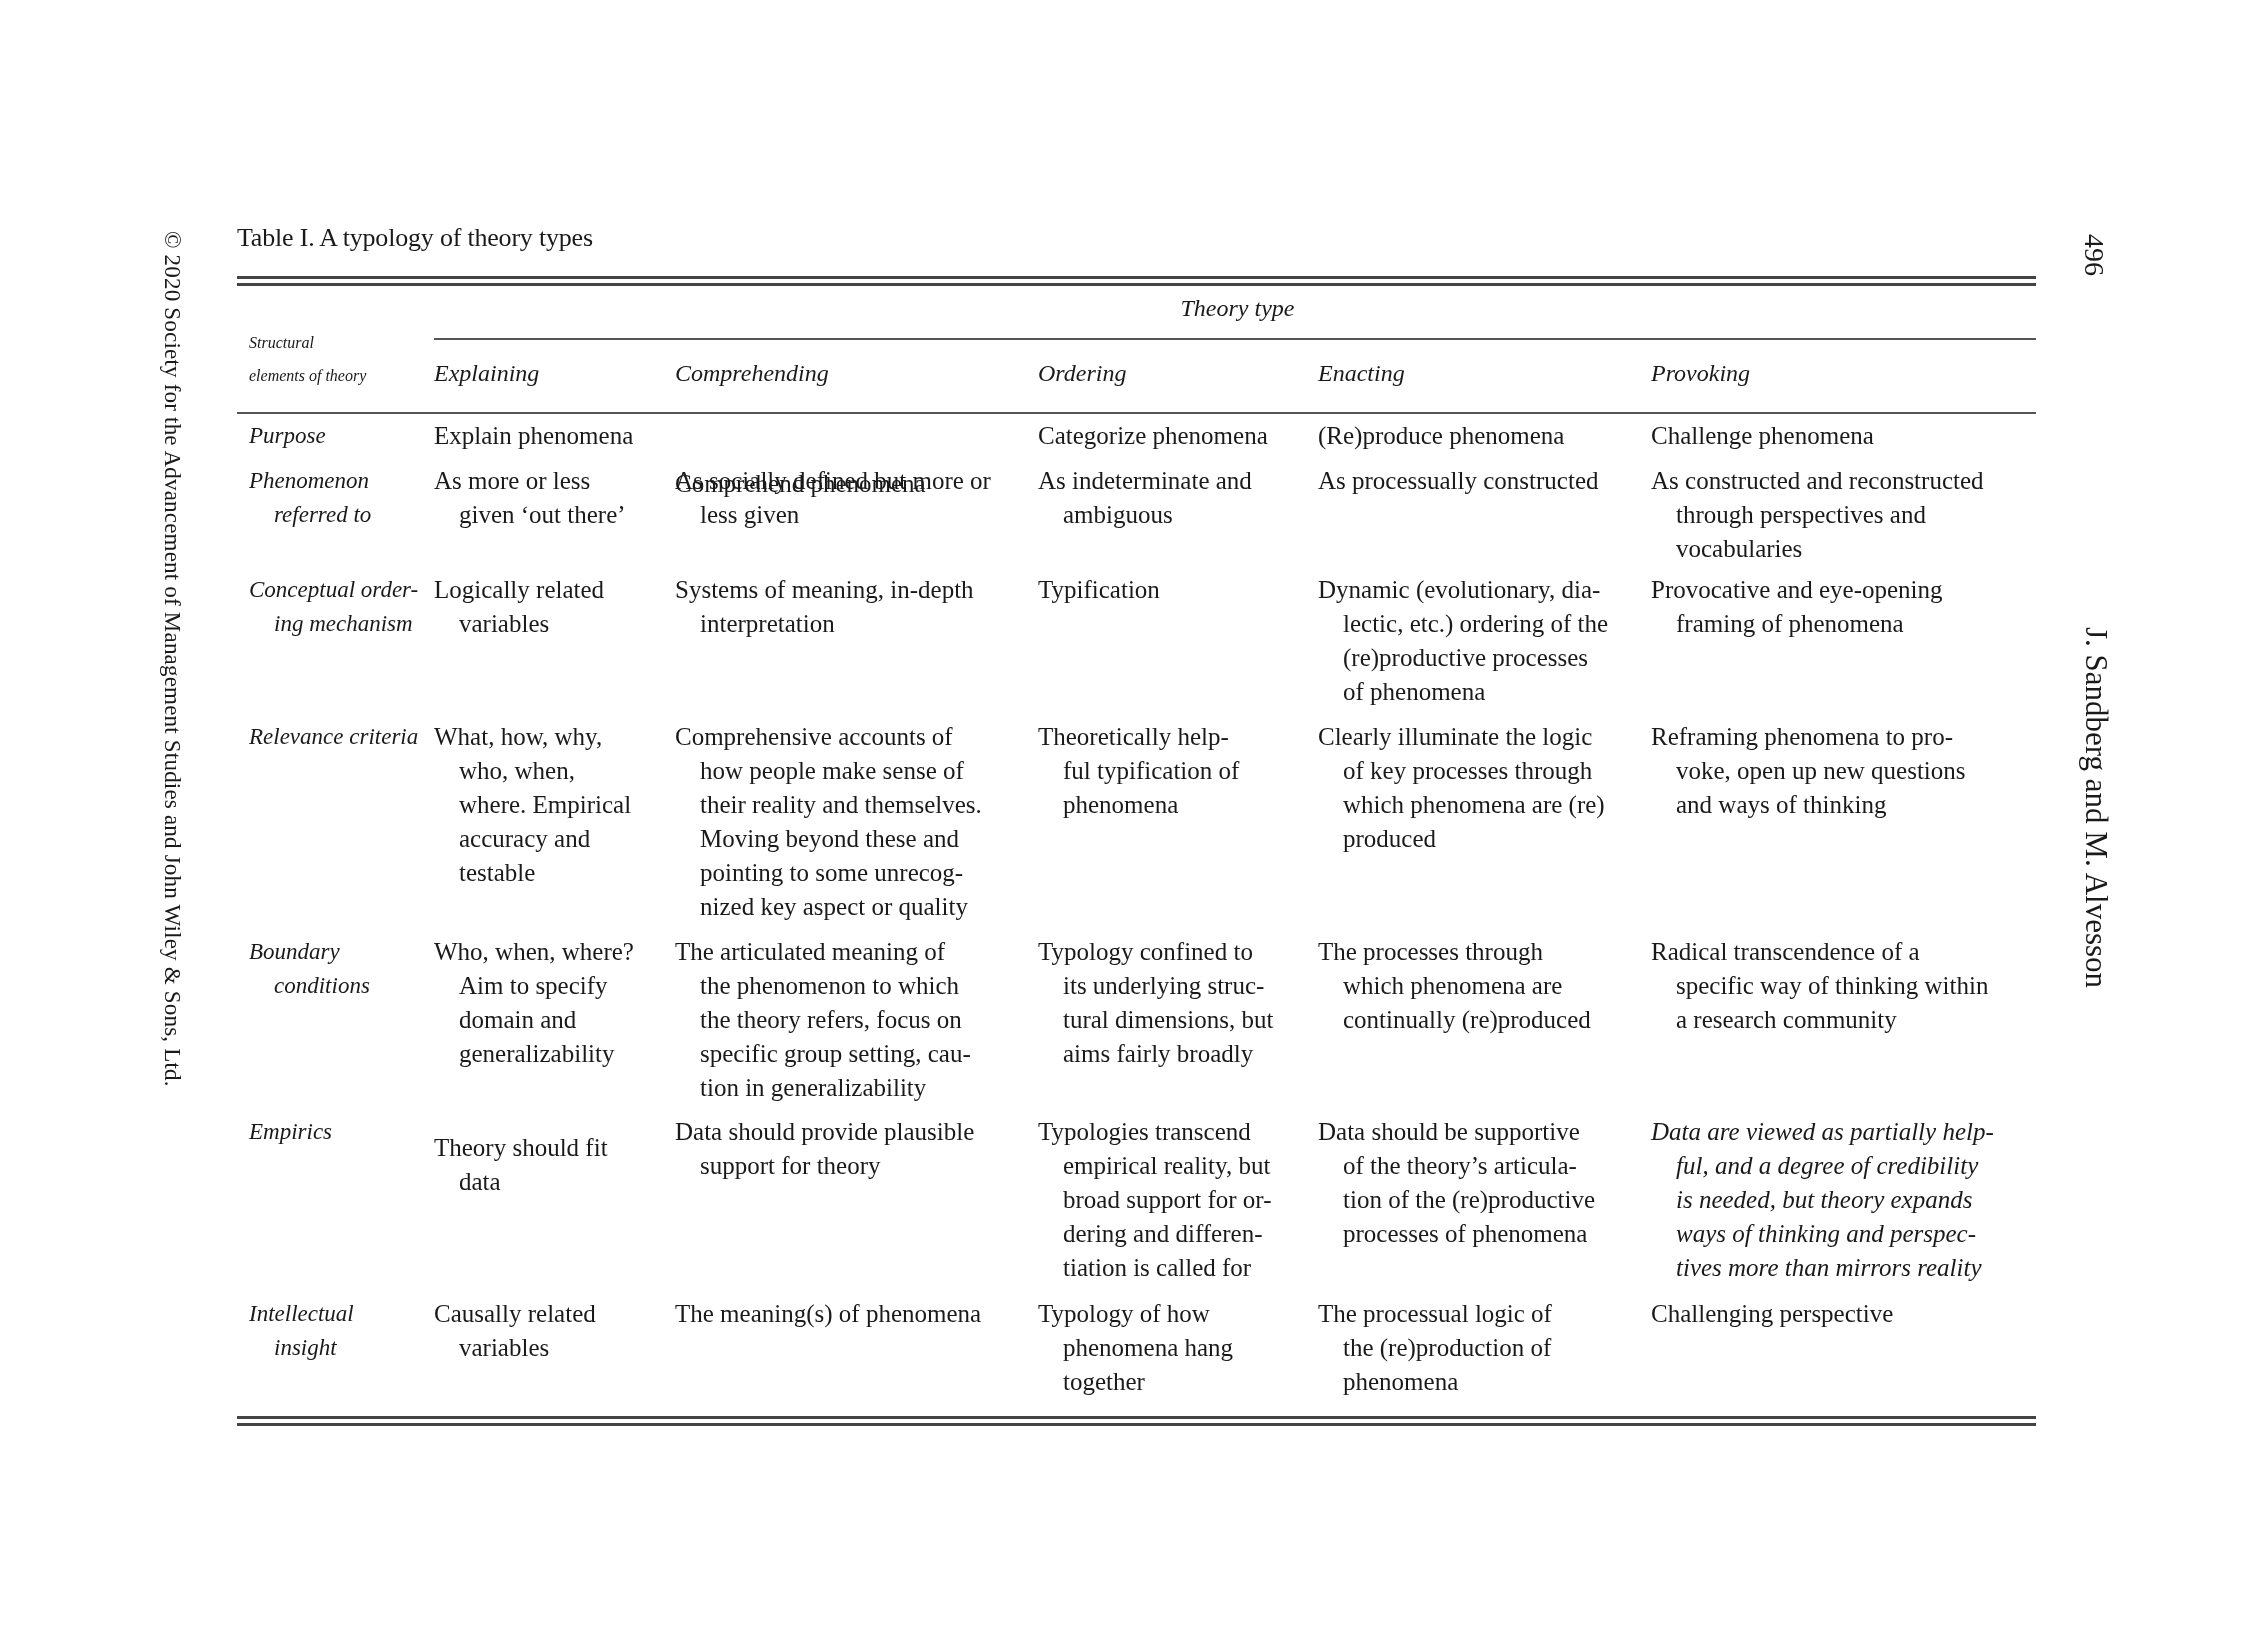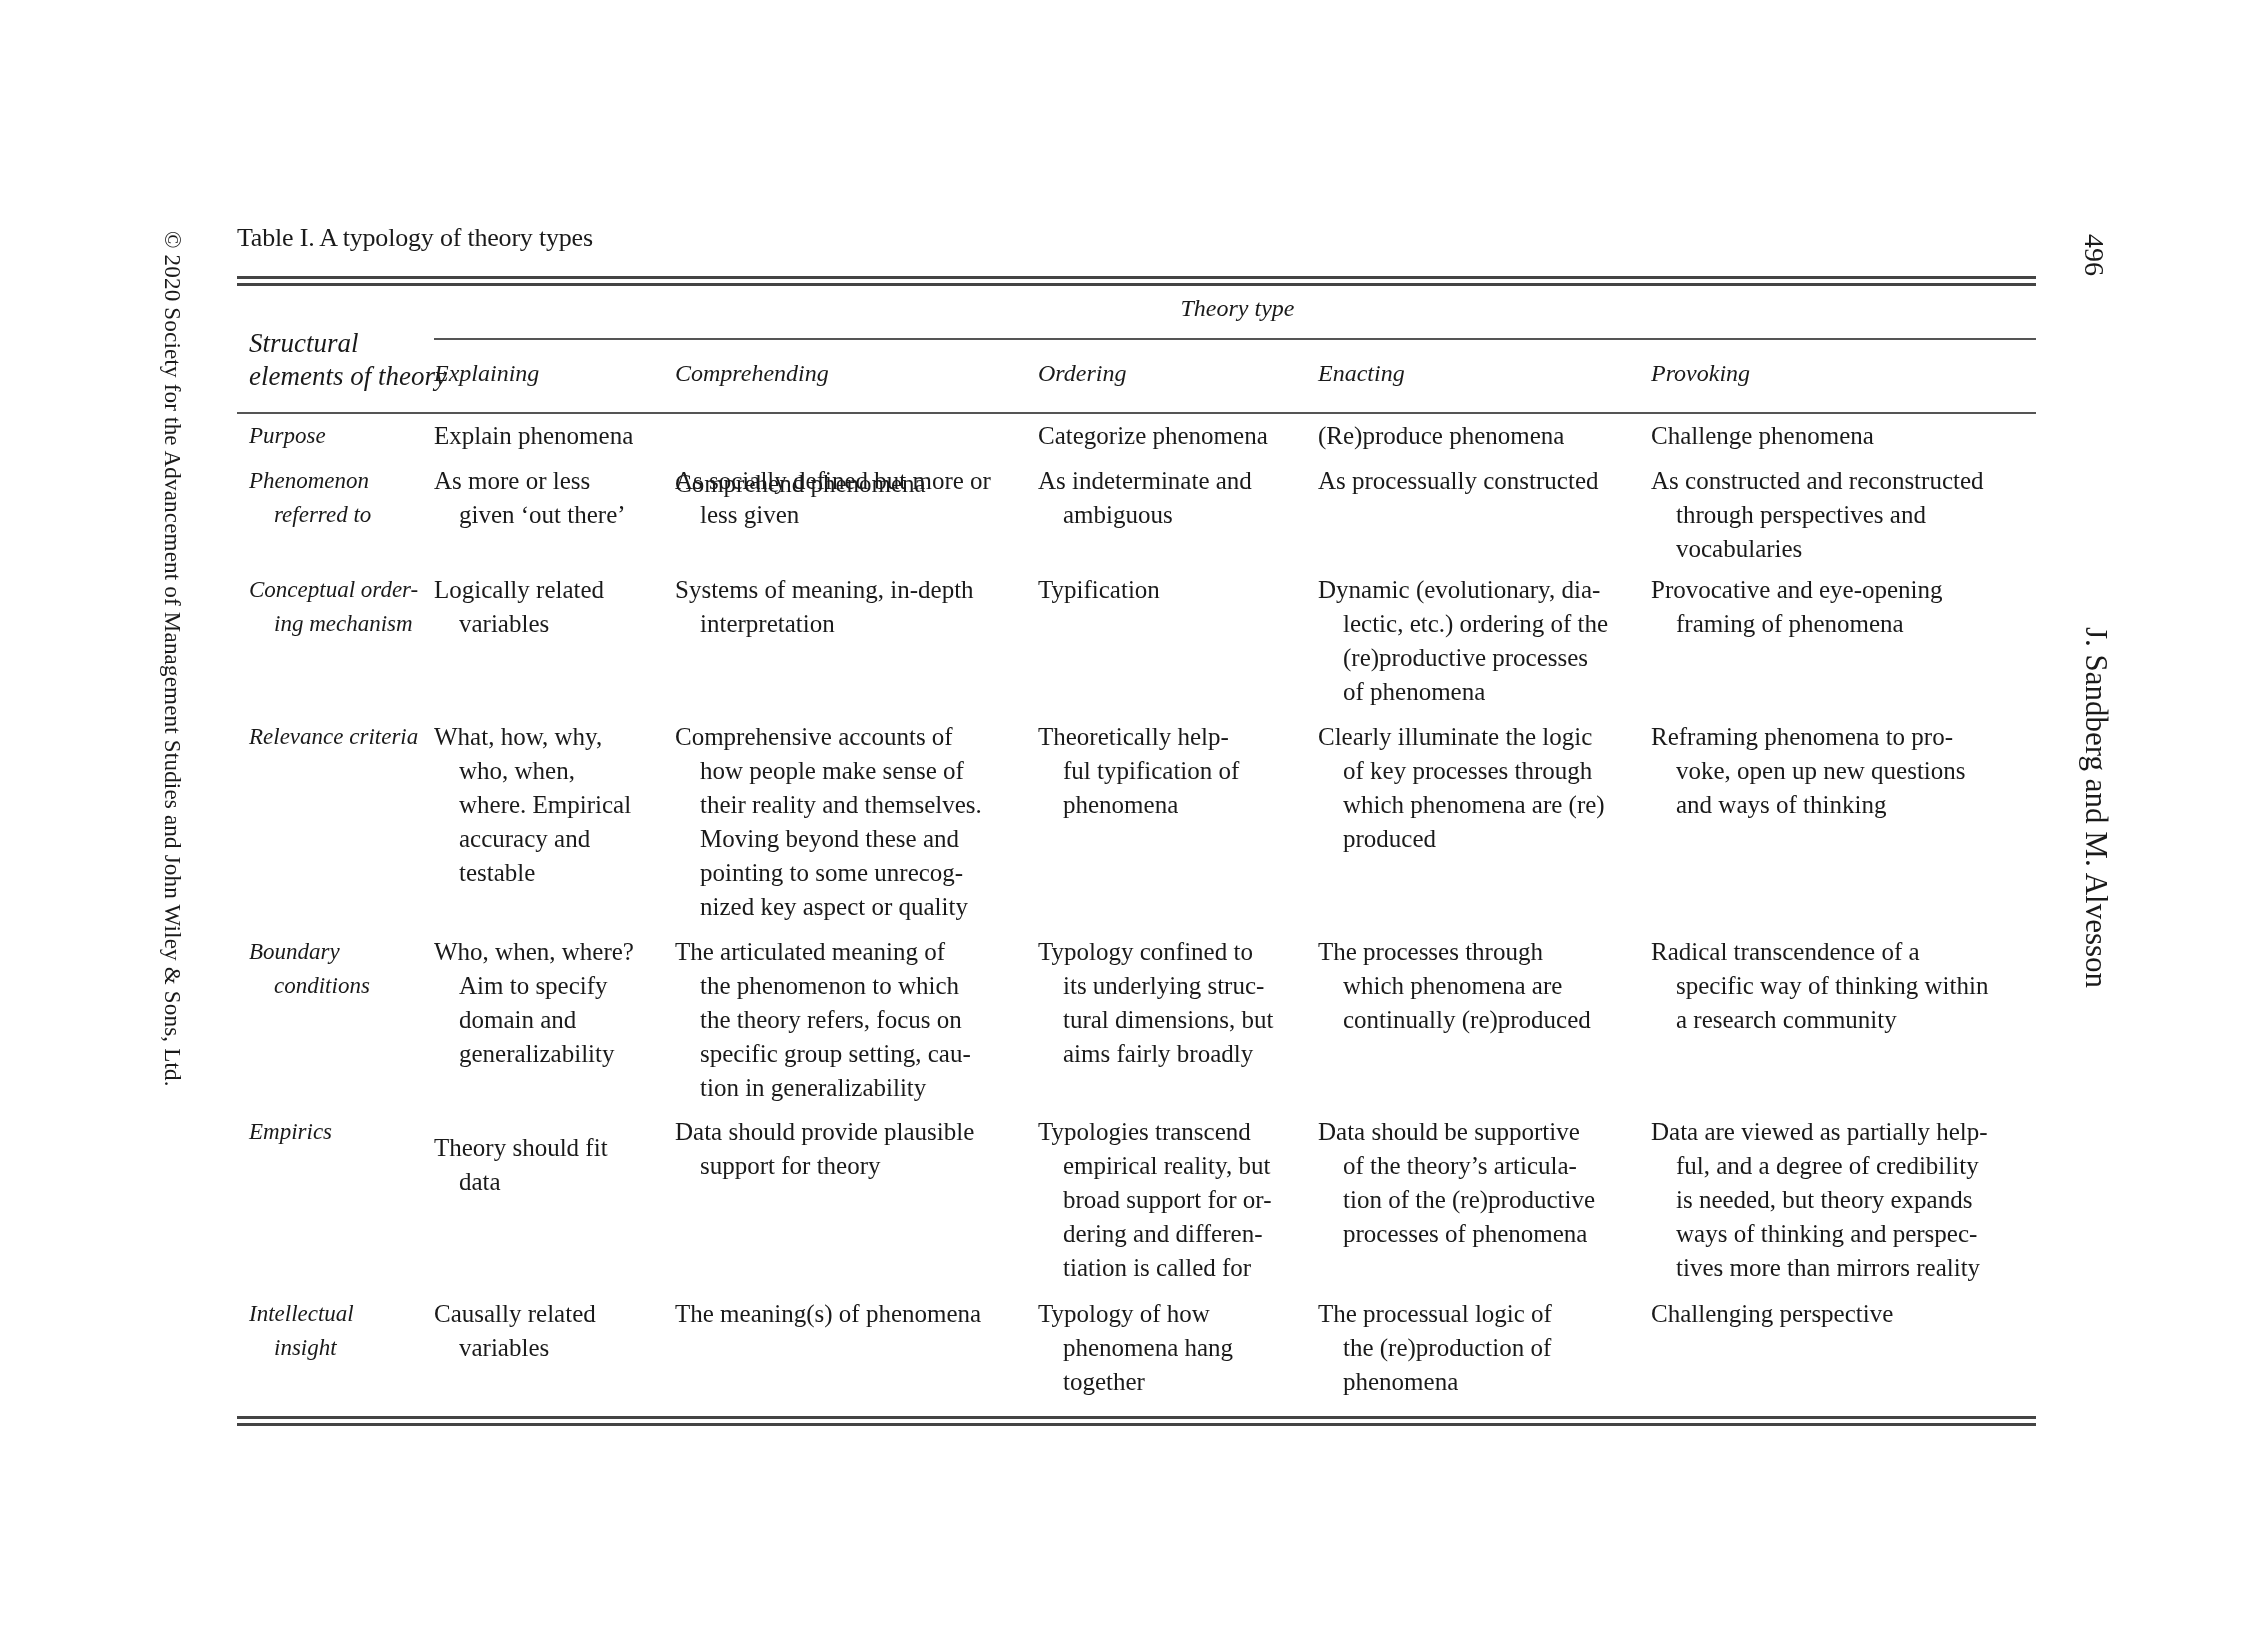"Structural" .stub-hdr { font-size: 27px -> 16px }
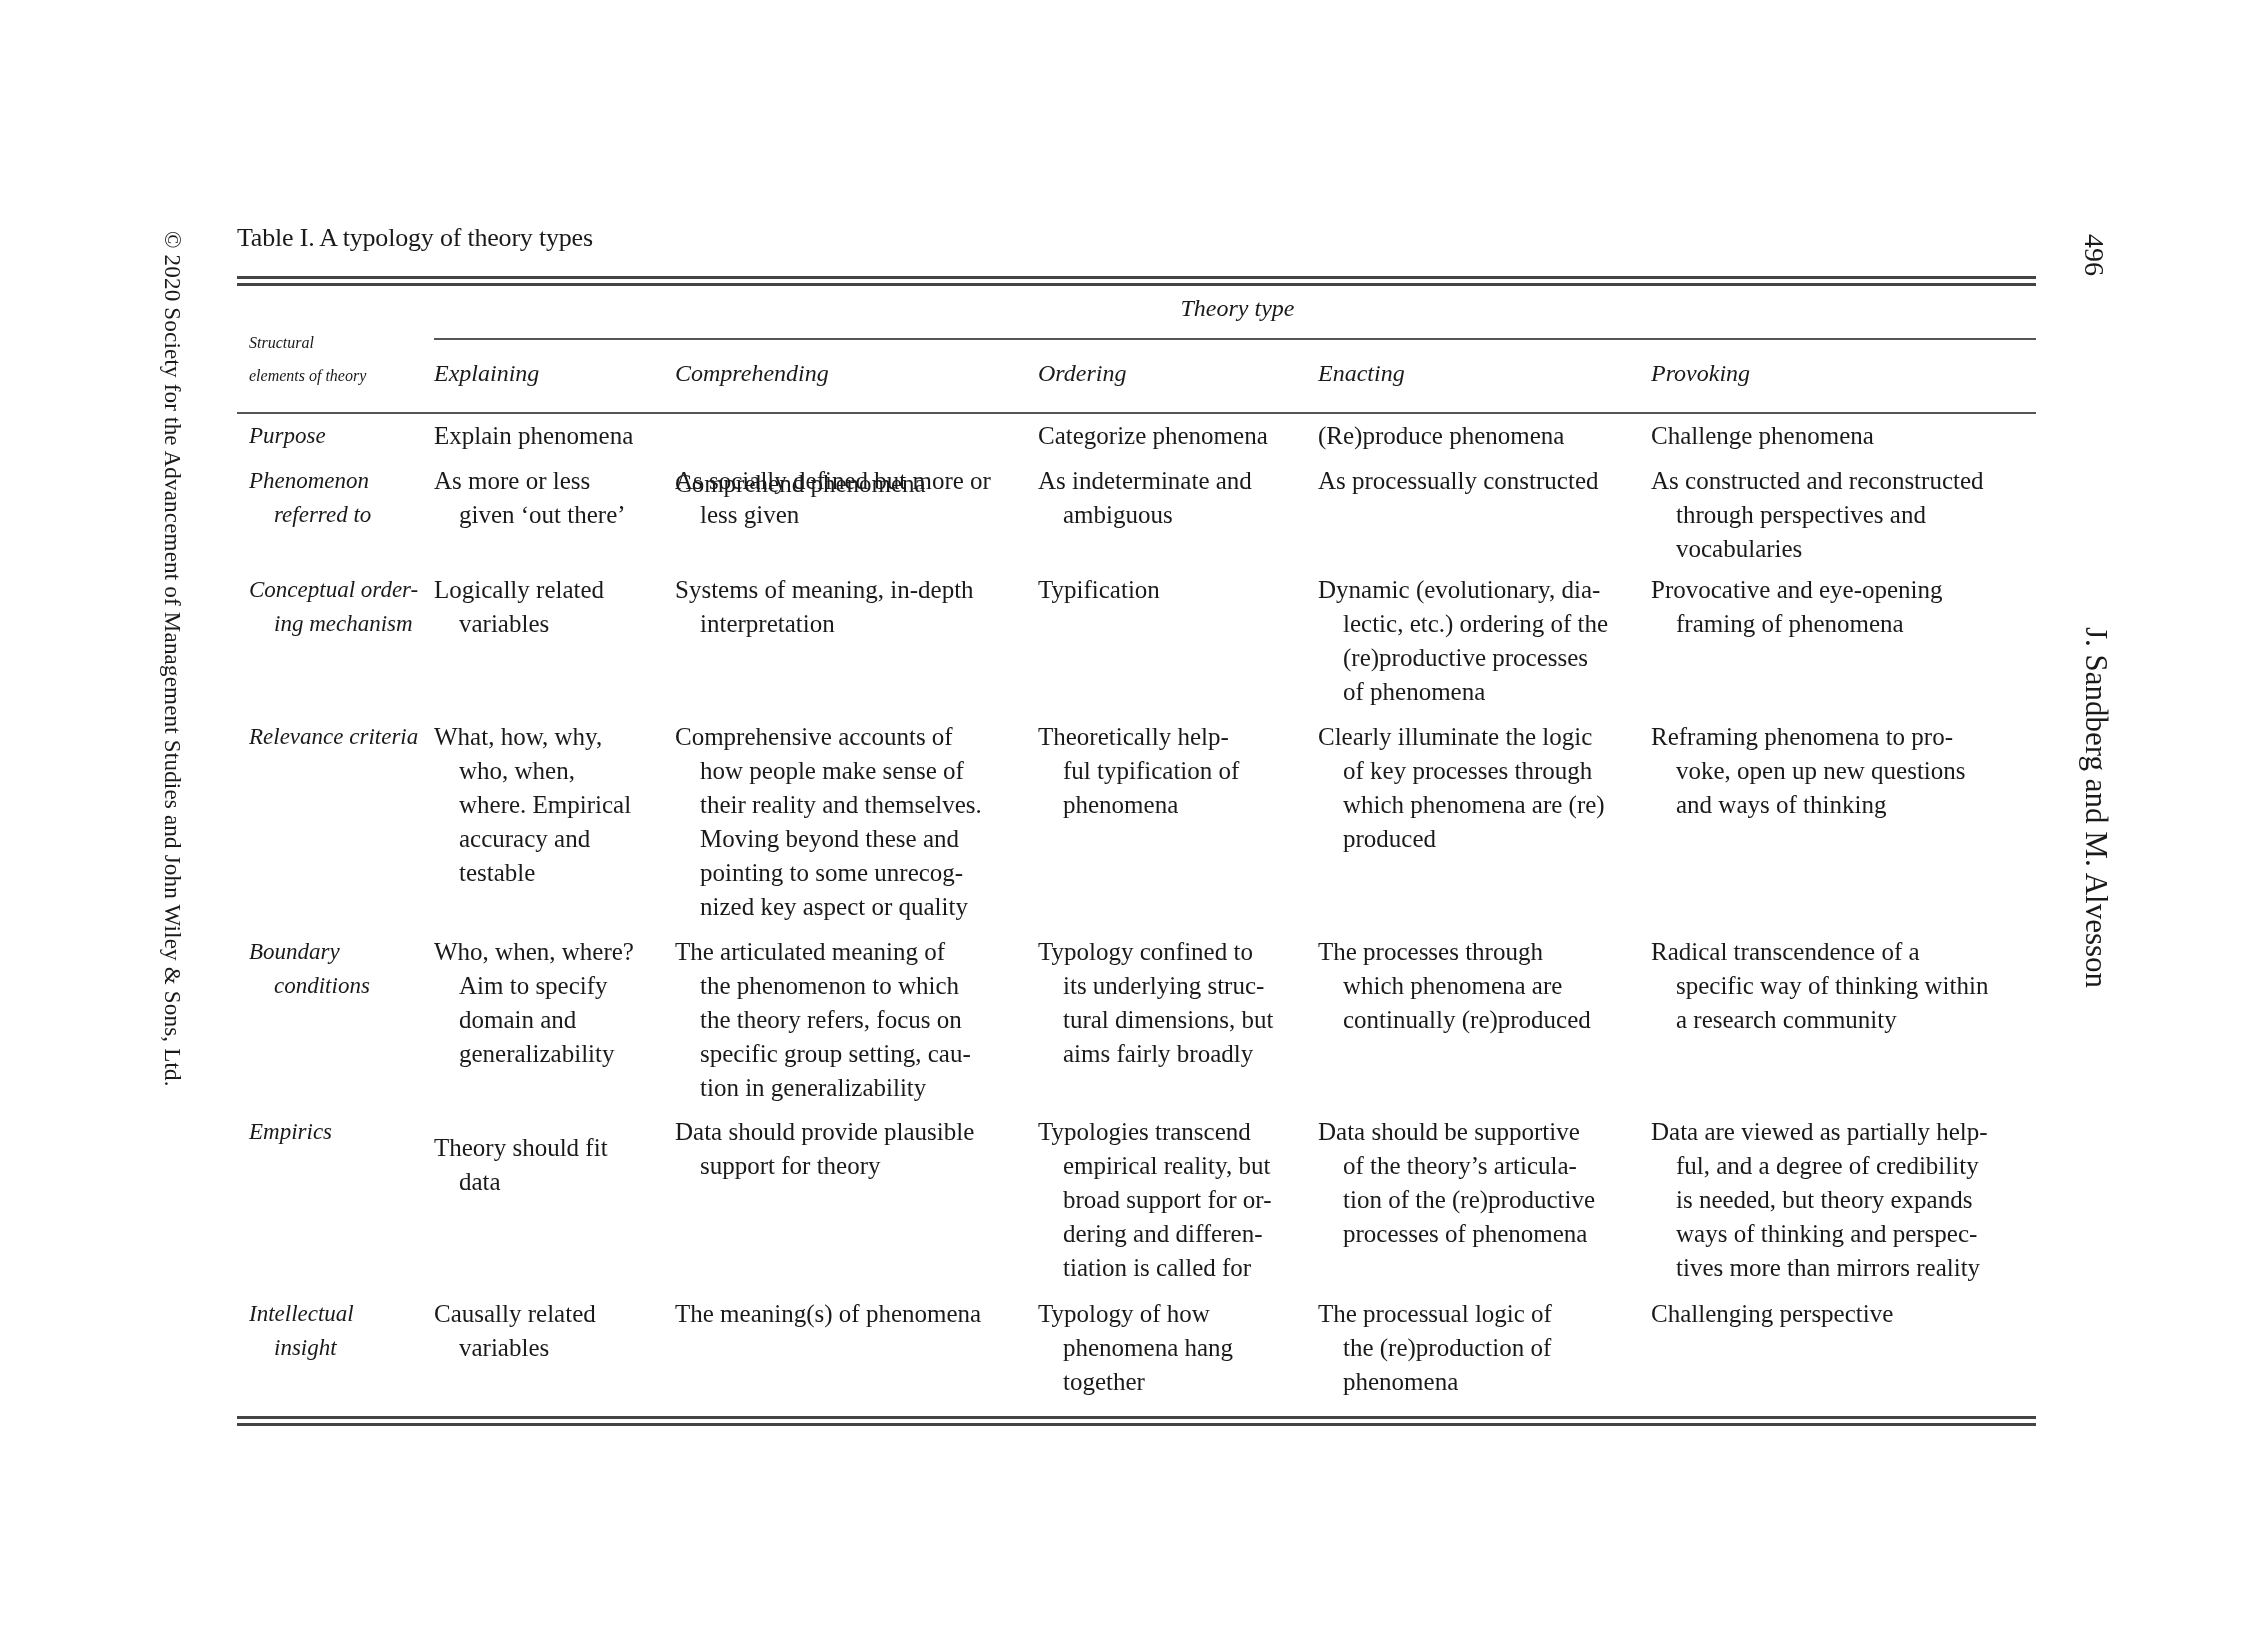"Data are viewed as partially" div.cell { font-style: none -> italic }
